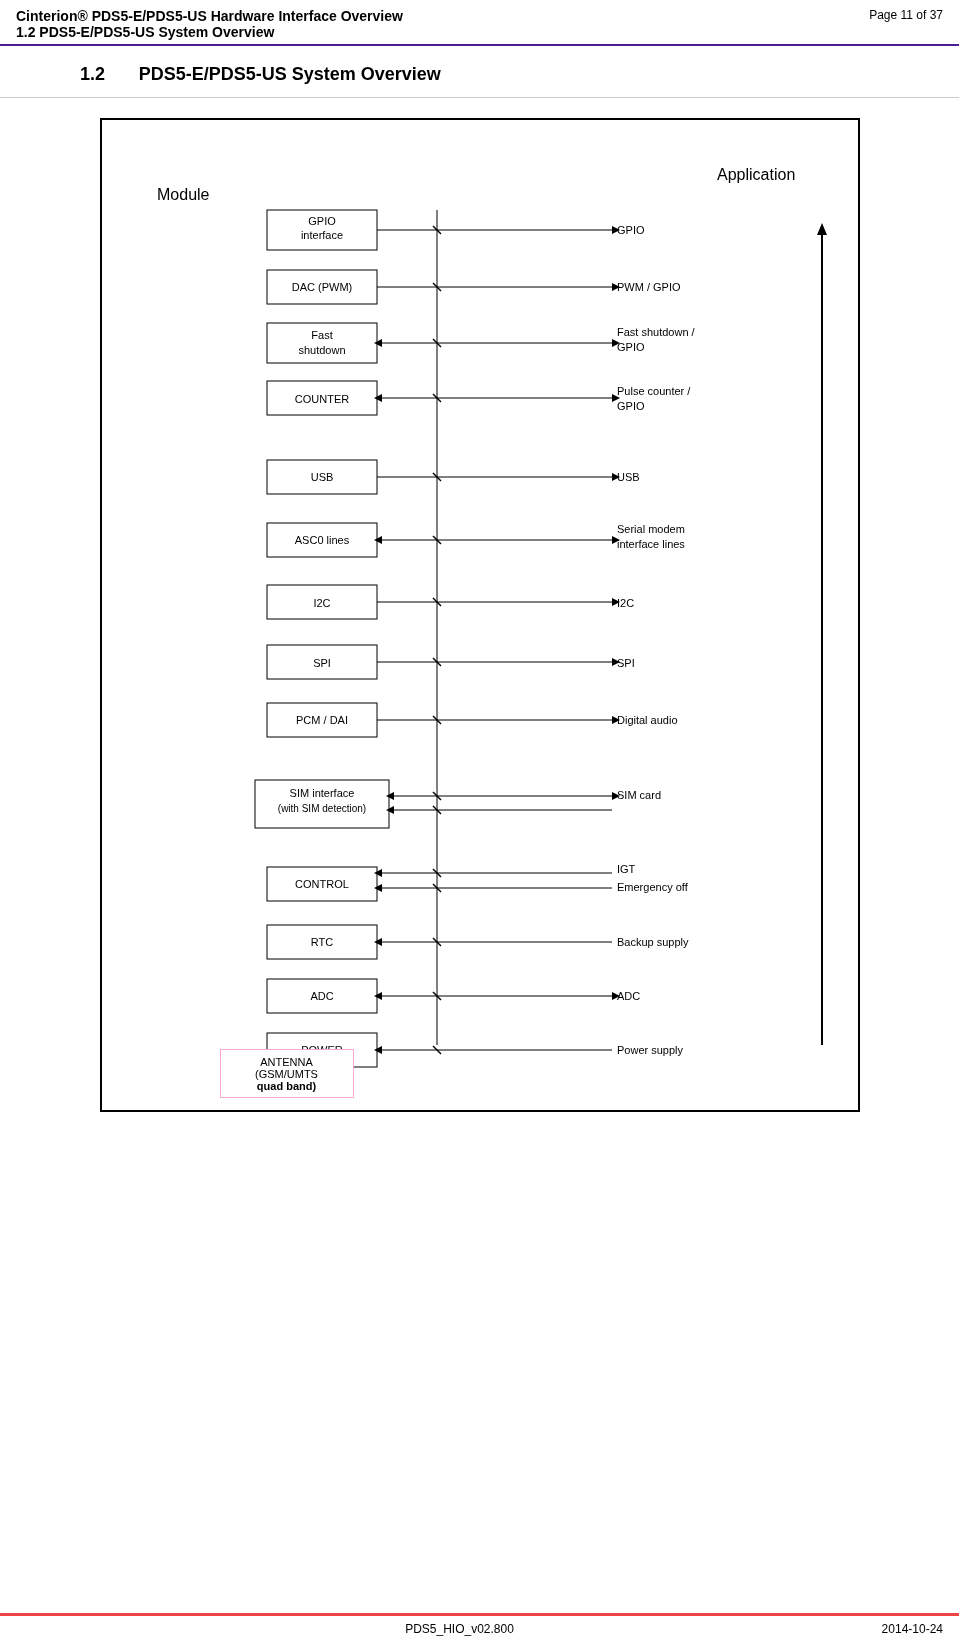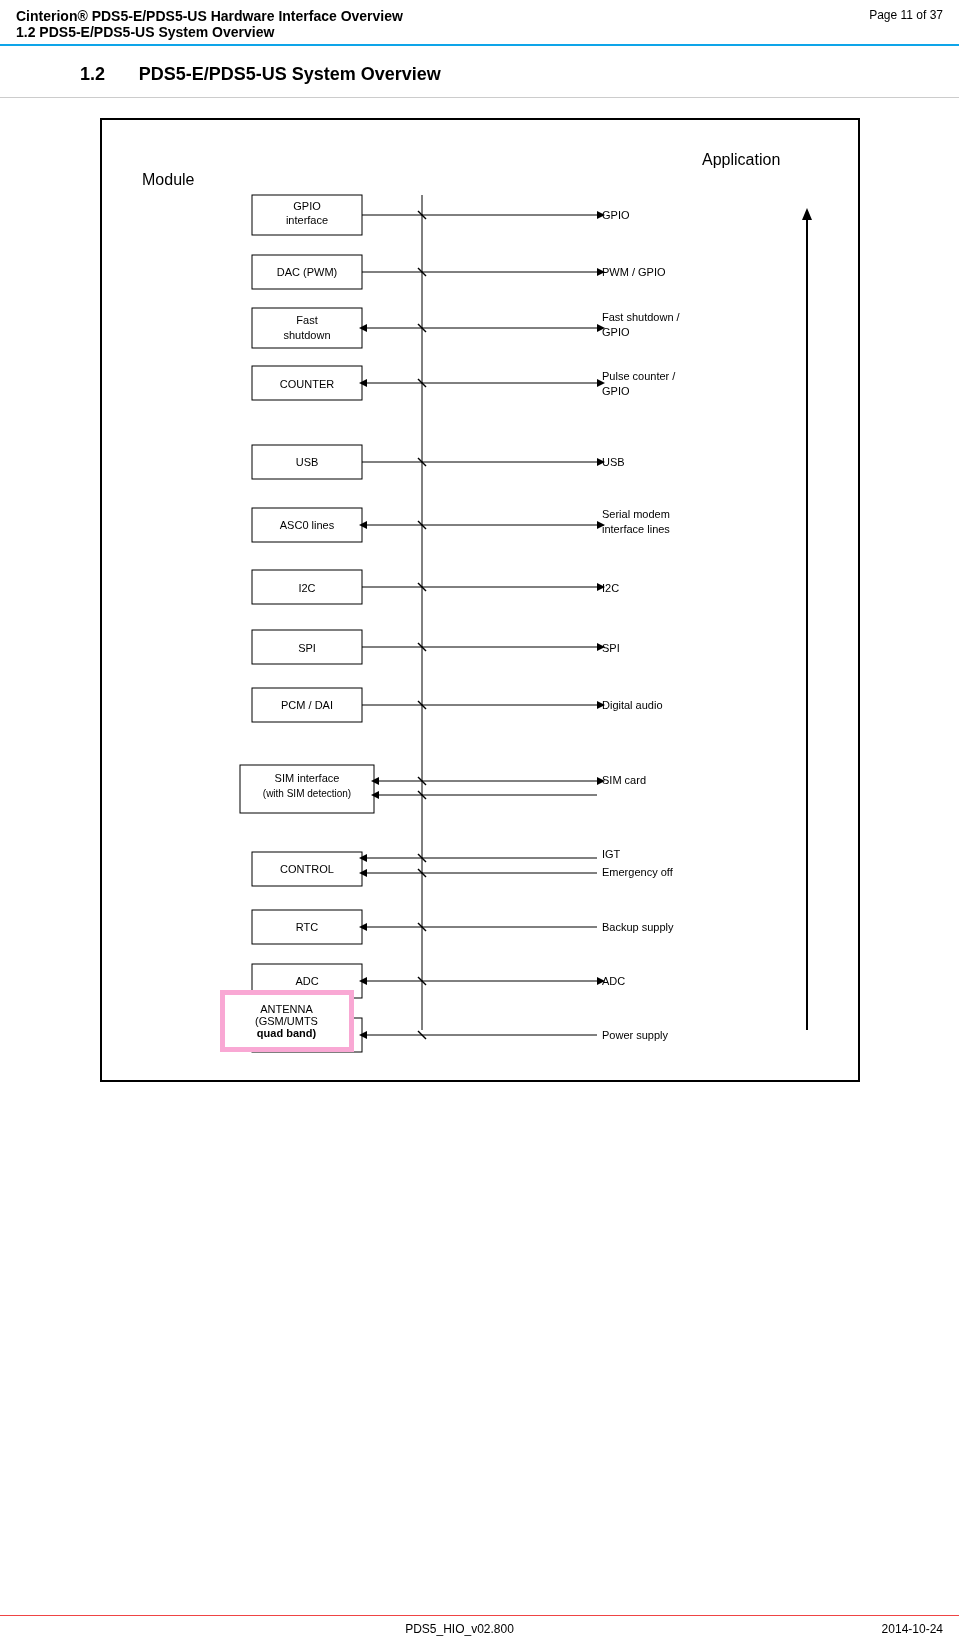"Cinterion® PDS5-E/PDS5-US Hardware" .header { border-bottom: 2px solid #0ea5e9 -> 2px solid #4c1d95 }
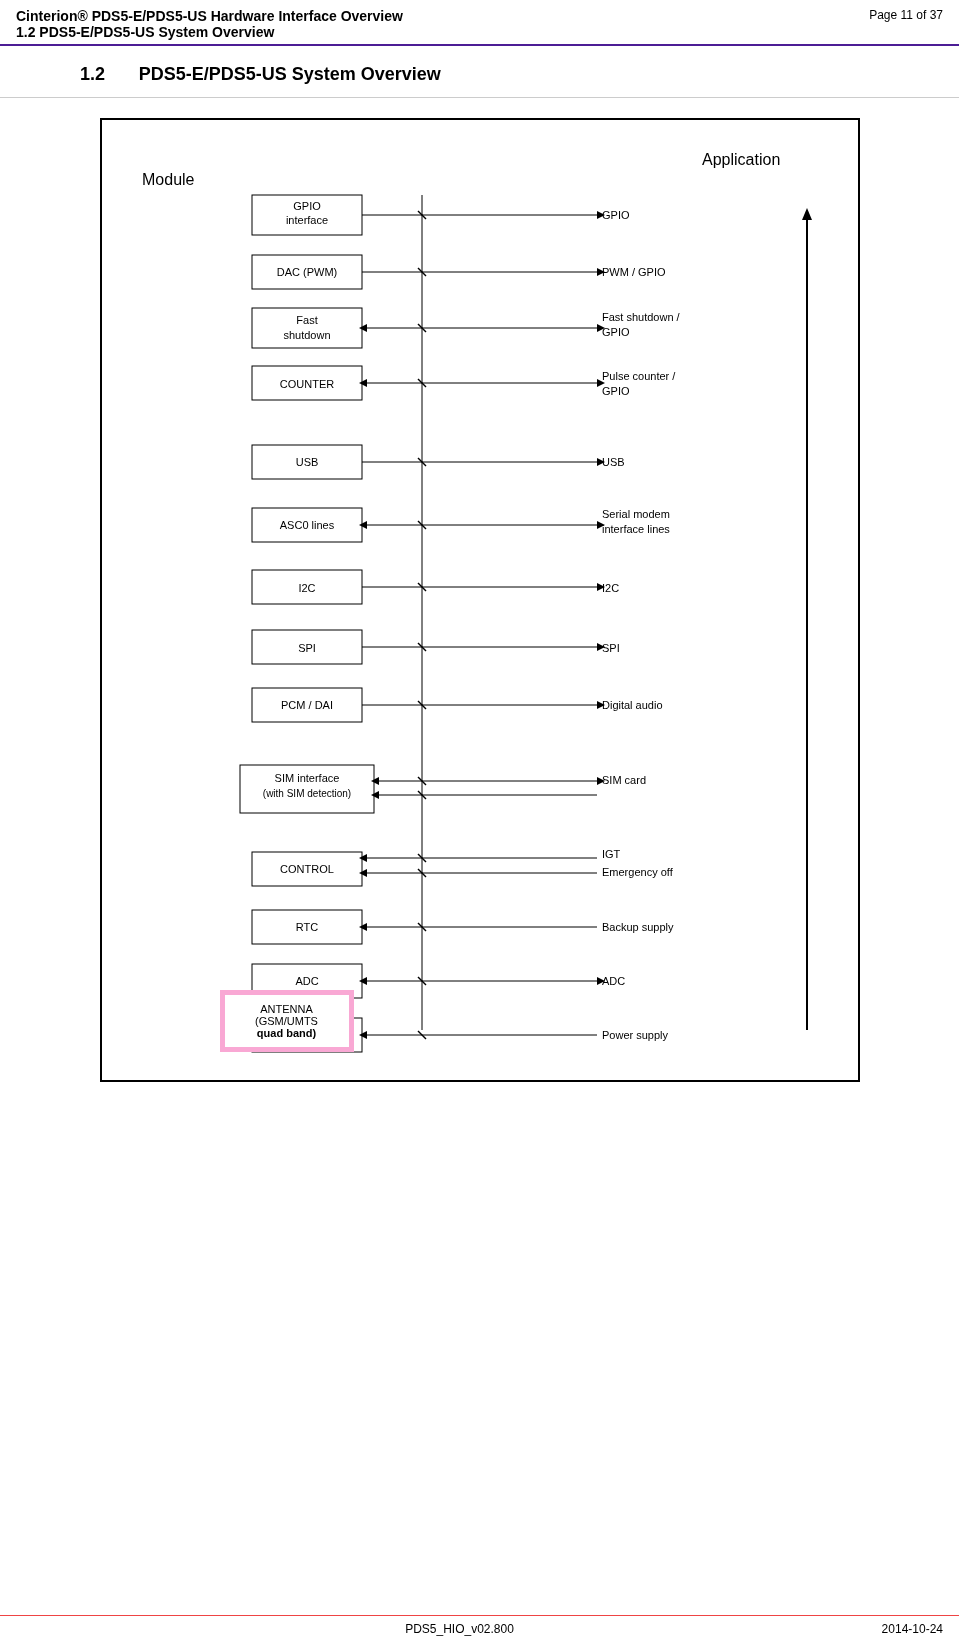"Application" .diagram-box { padding: 20px -> 35px }
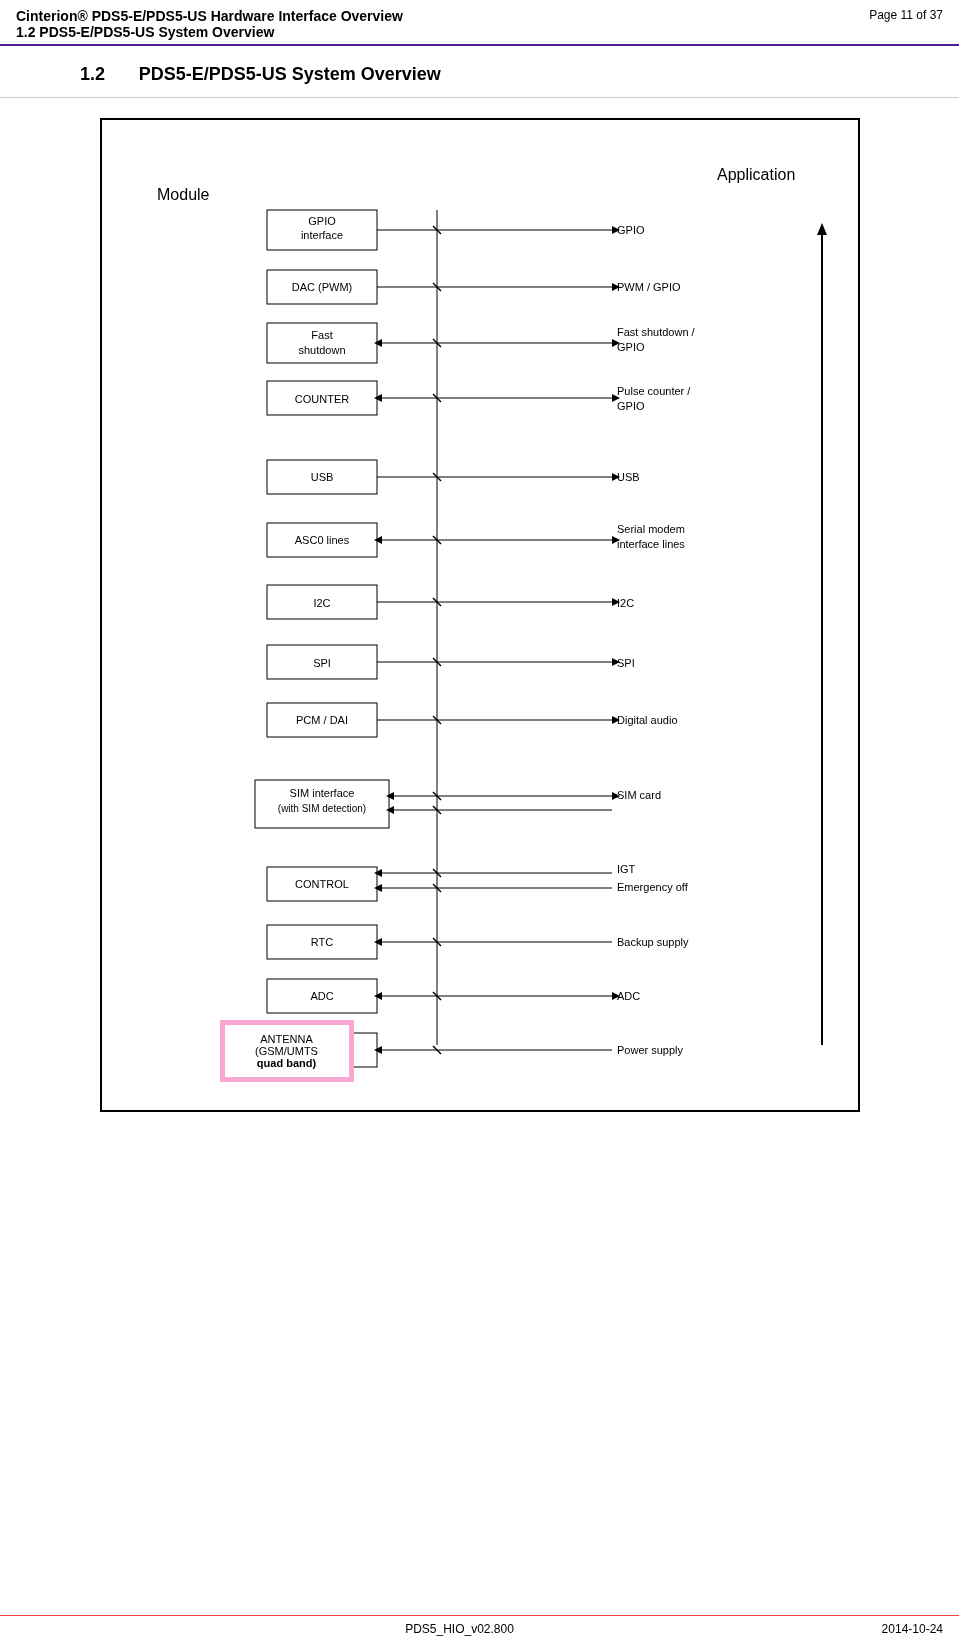"ANTENNA" div { border: 5px solid #f9a8d4 -> 1px solid #f9a8d4; bottom: 28px -> 12px; height: 62px -> 49px }
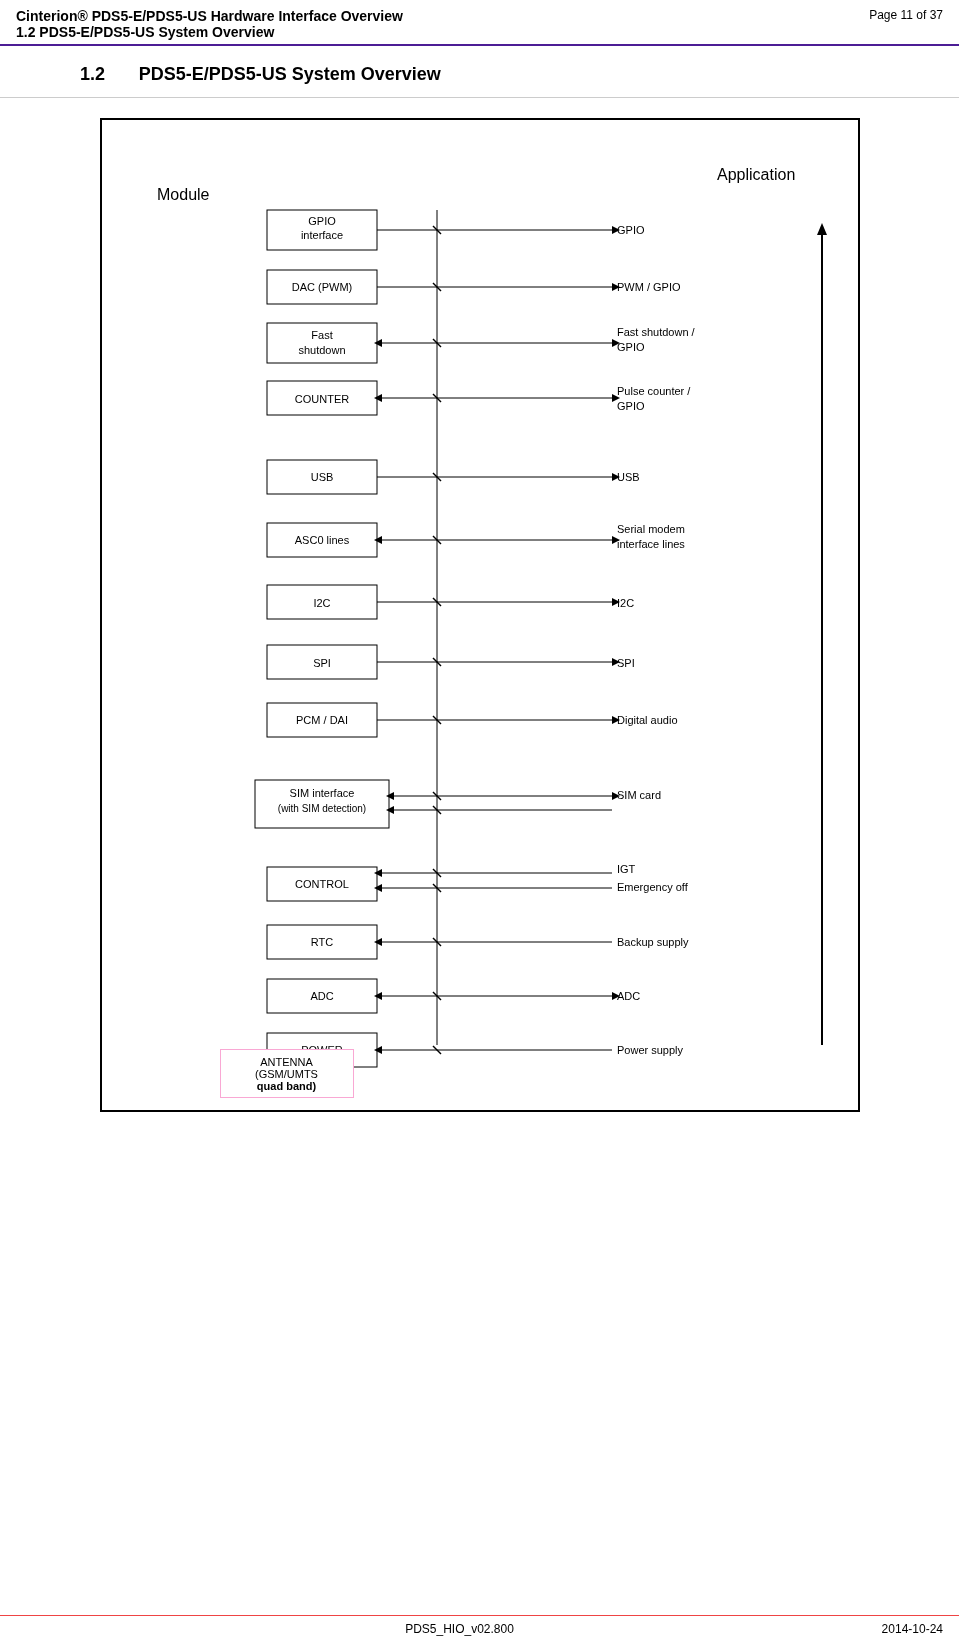"PDS5_HIO_v02.800" .footer { border-top: 1px solid #ef4444 -> 3px solid #ef4444 }
